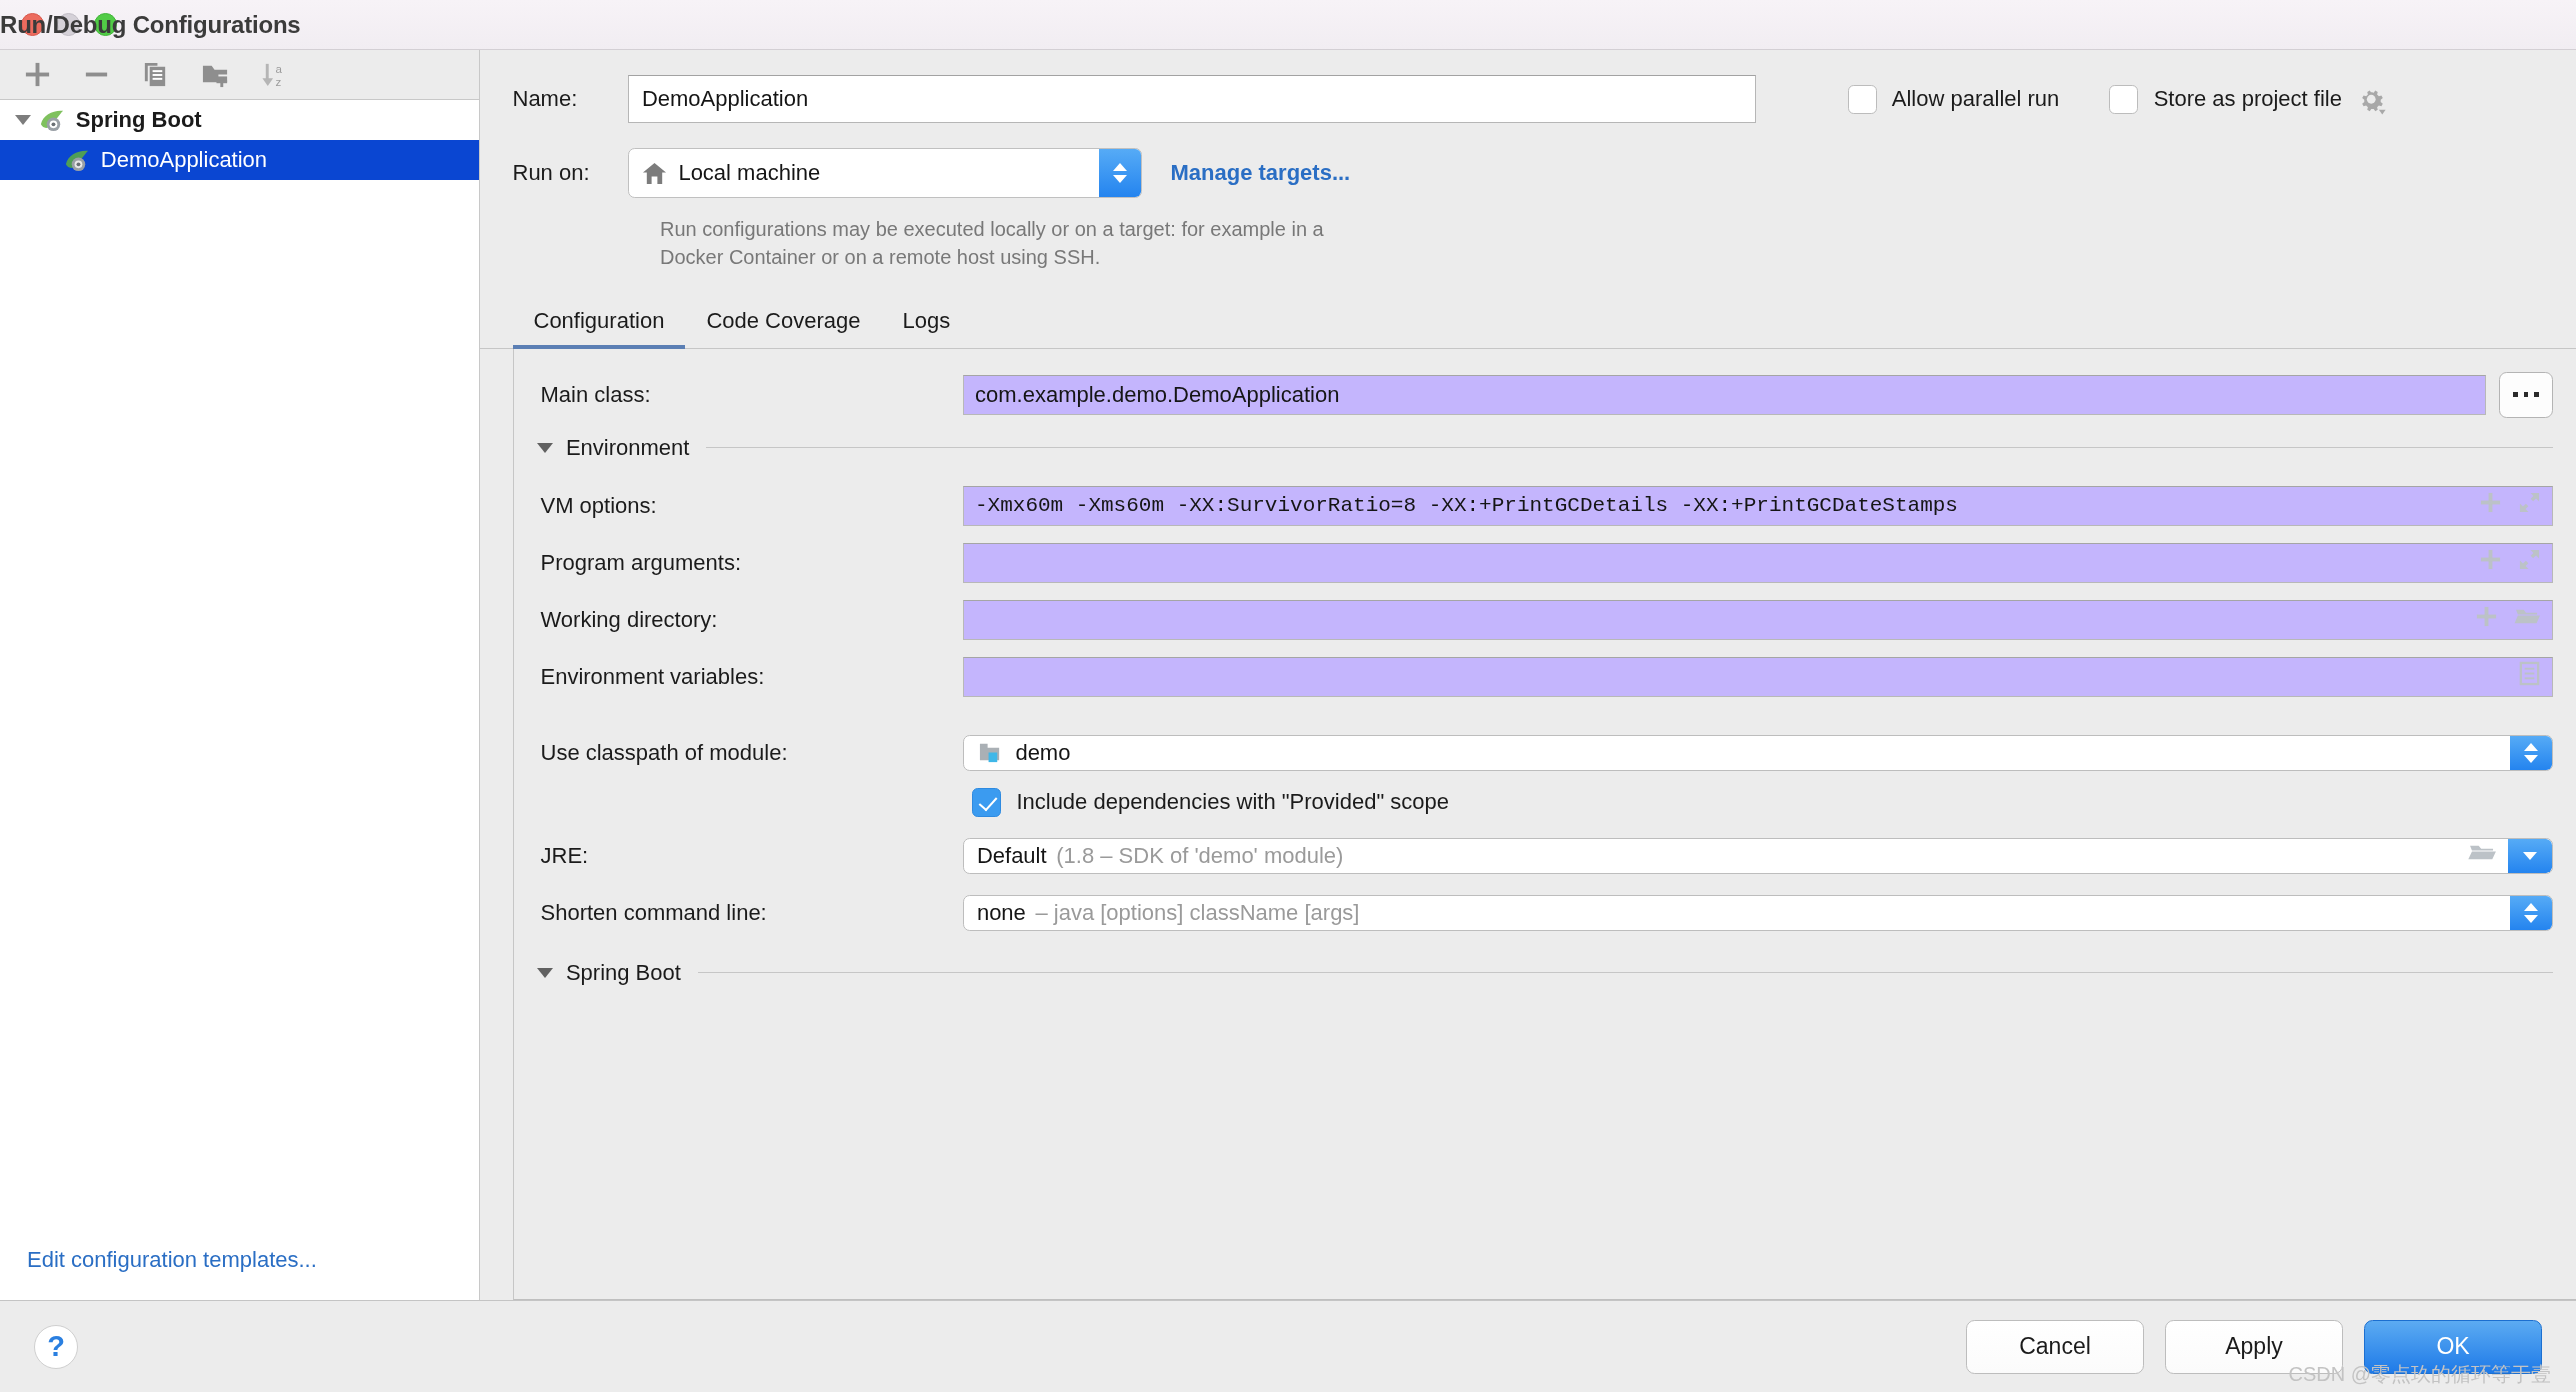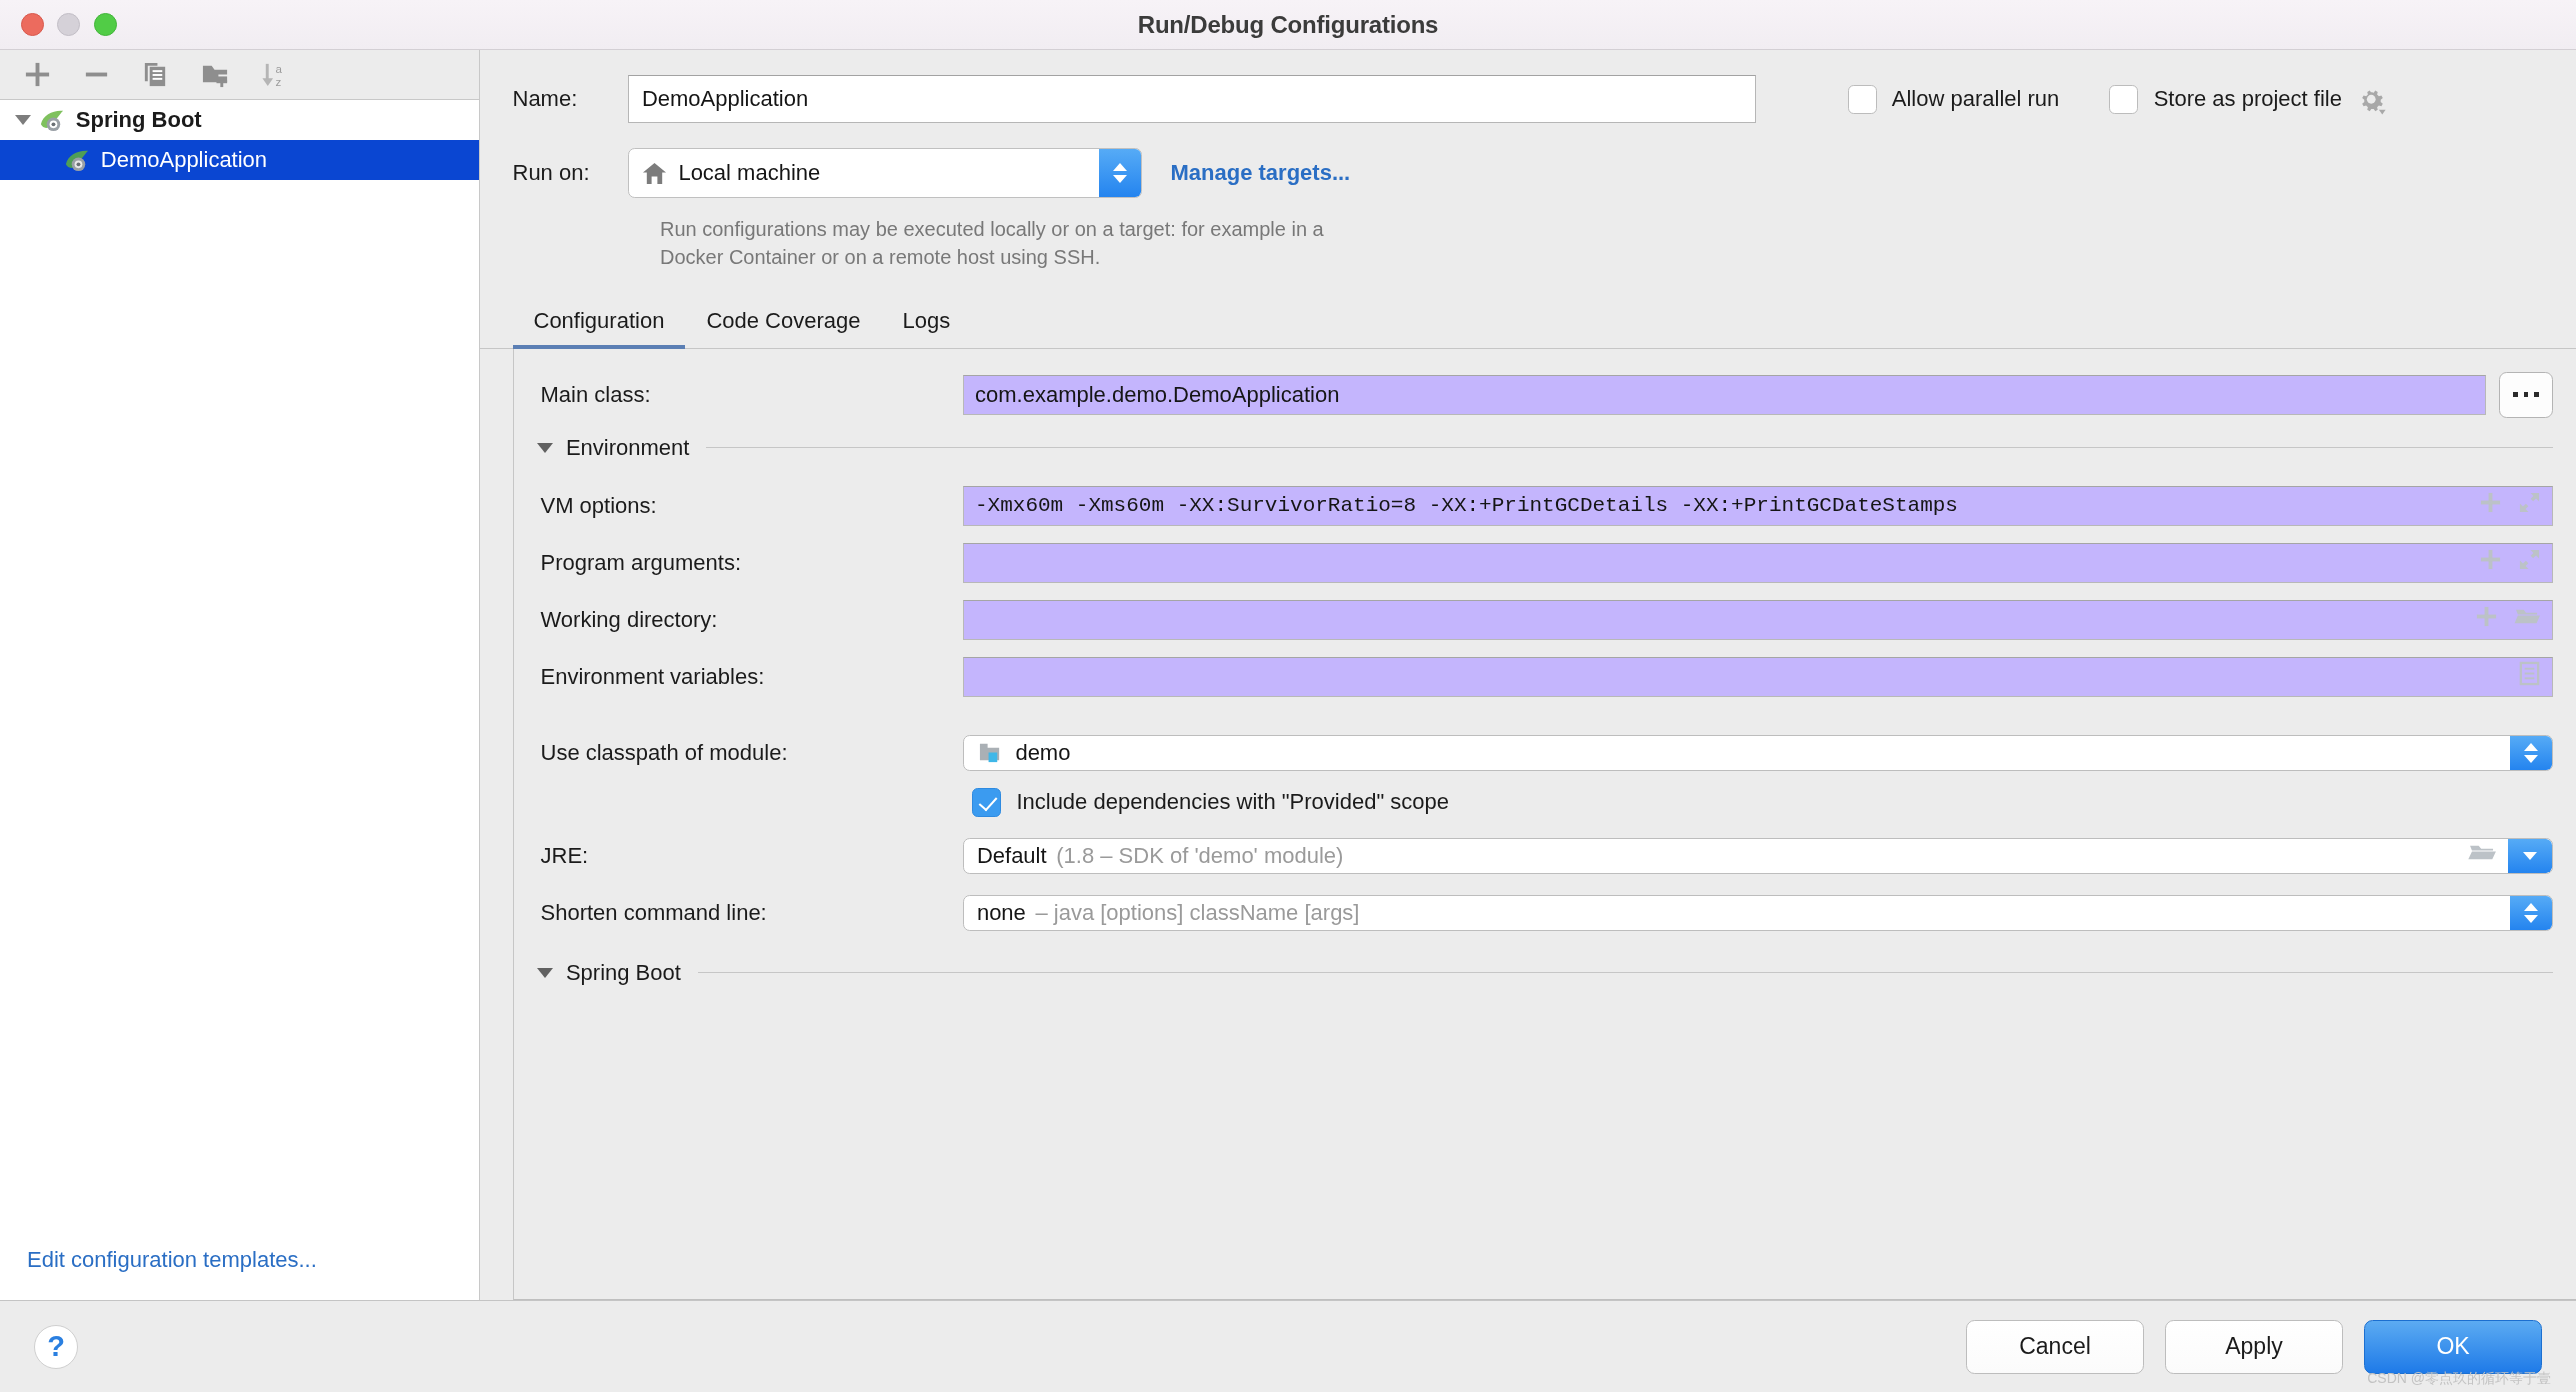"Run/Debug Configurations" .title-text { text-align: center -> none }
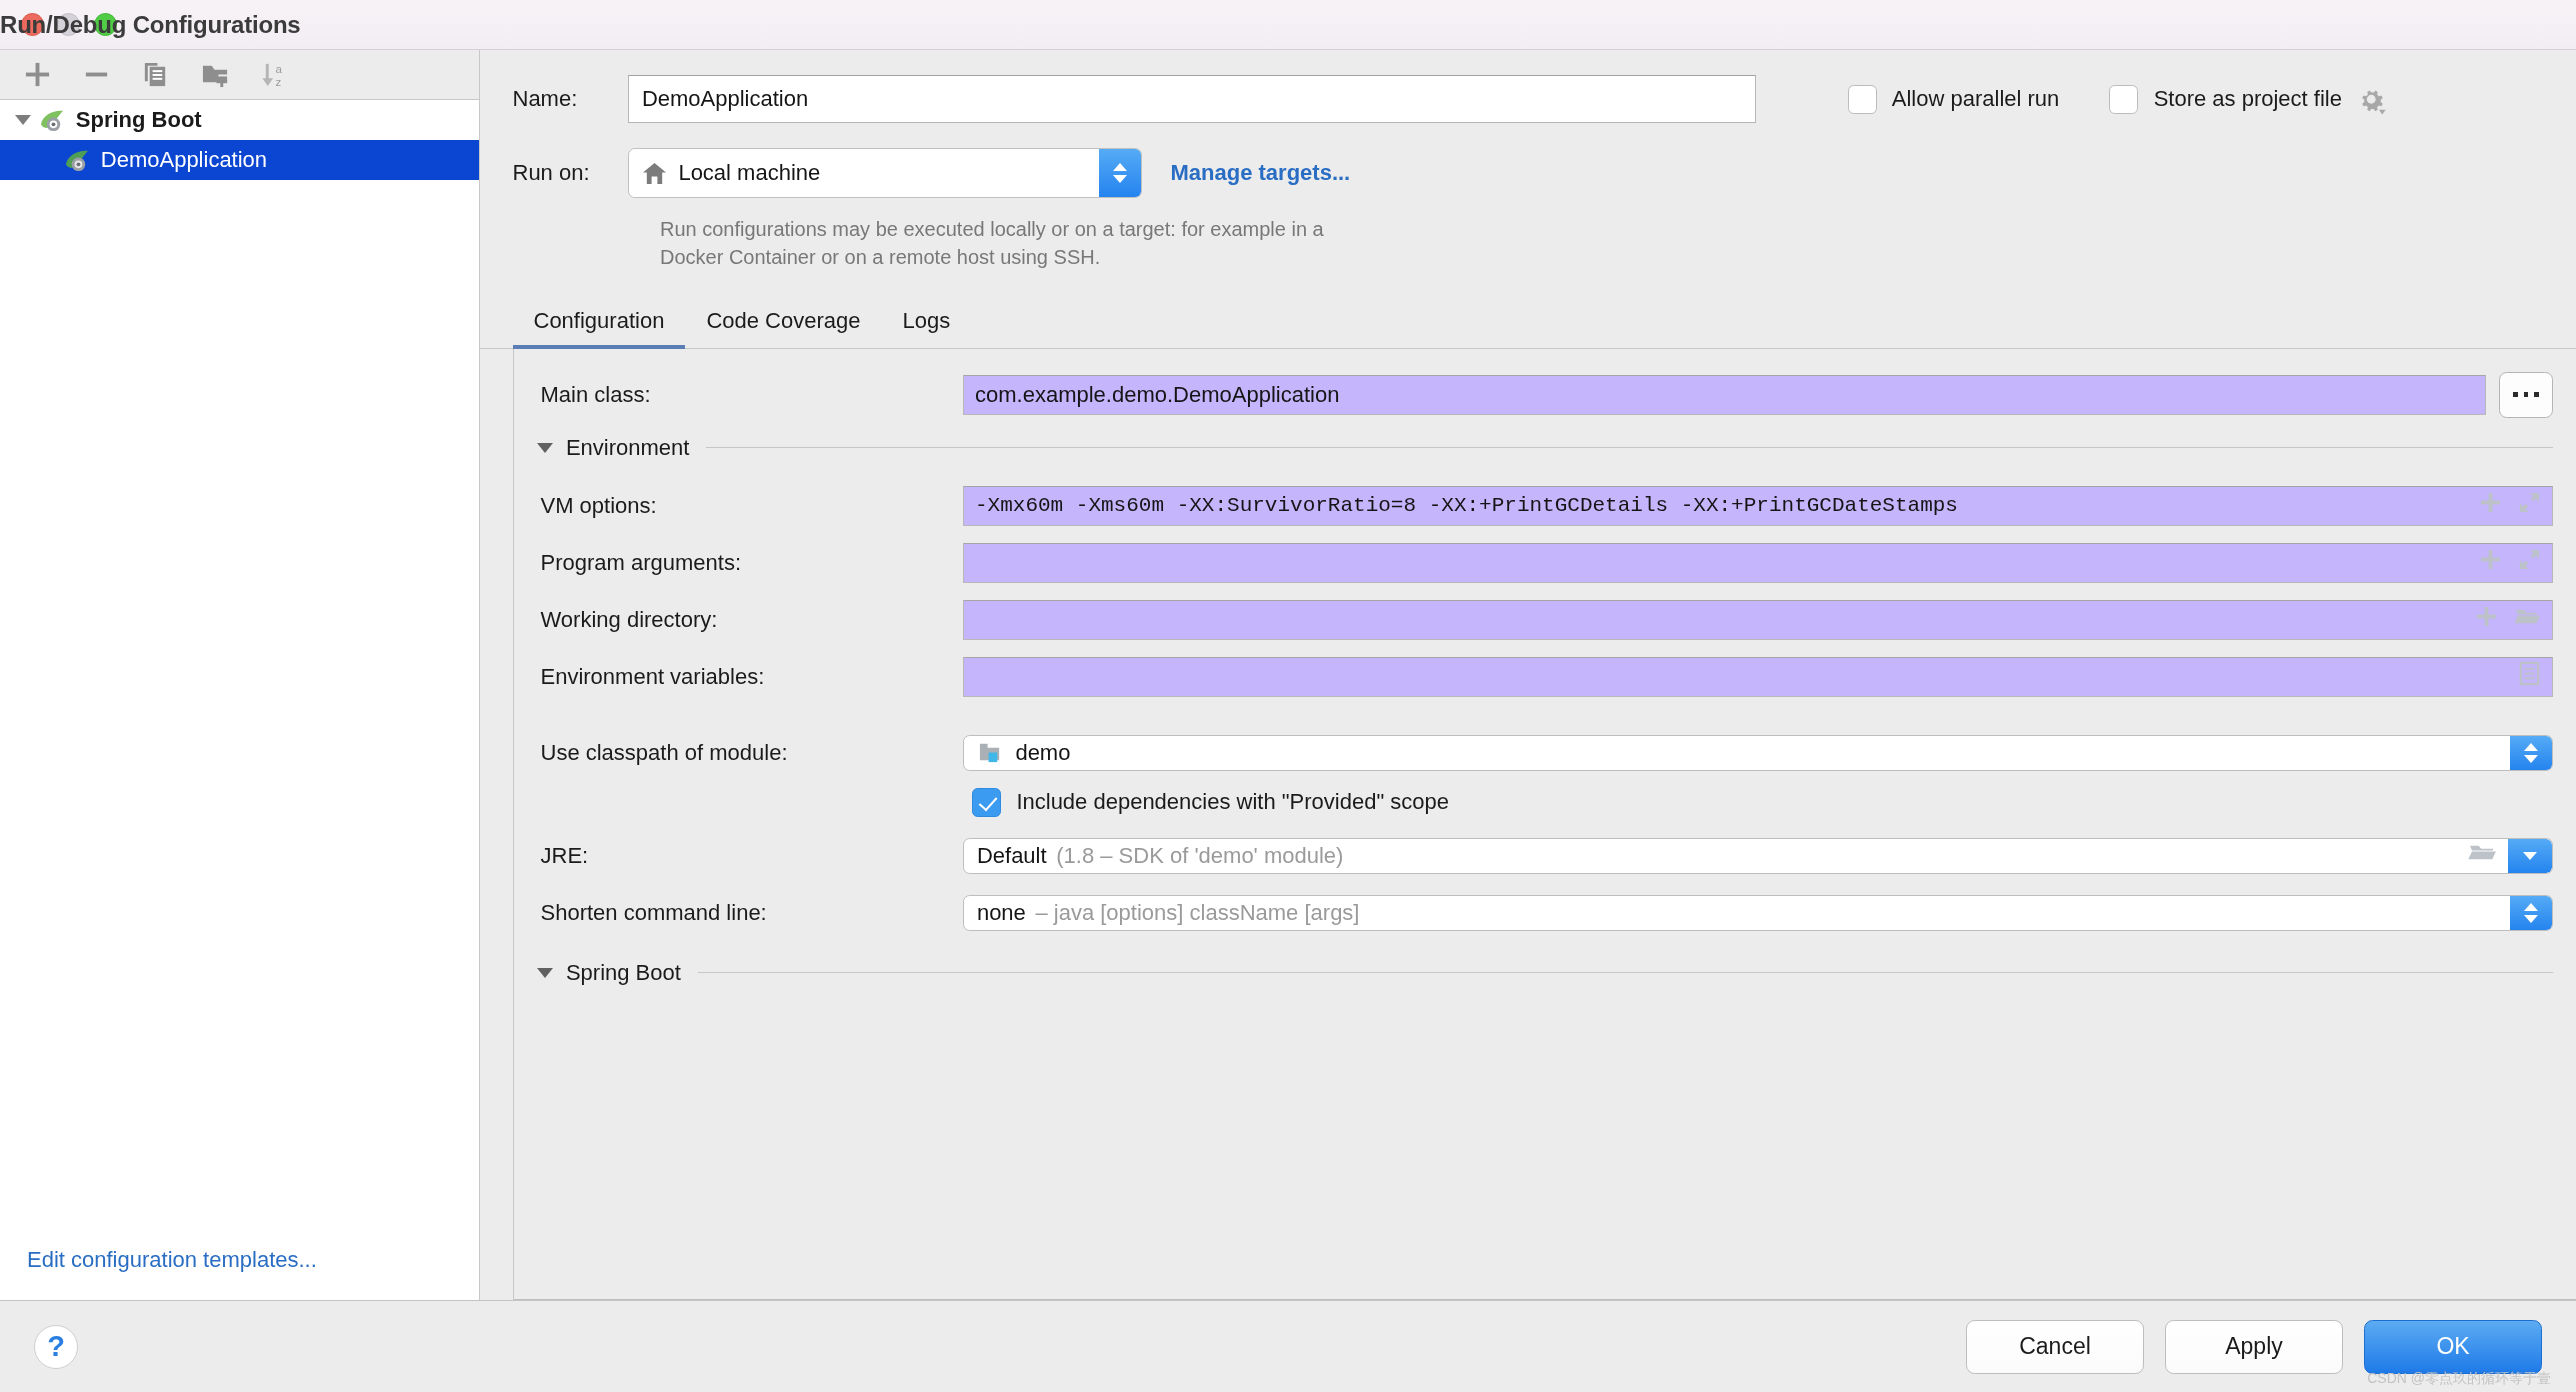"CSDN @零点玖的循环等于壹" .watermark { font-size: 14px -> 20px }
